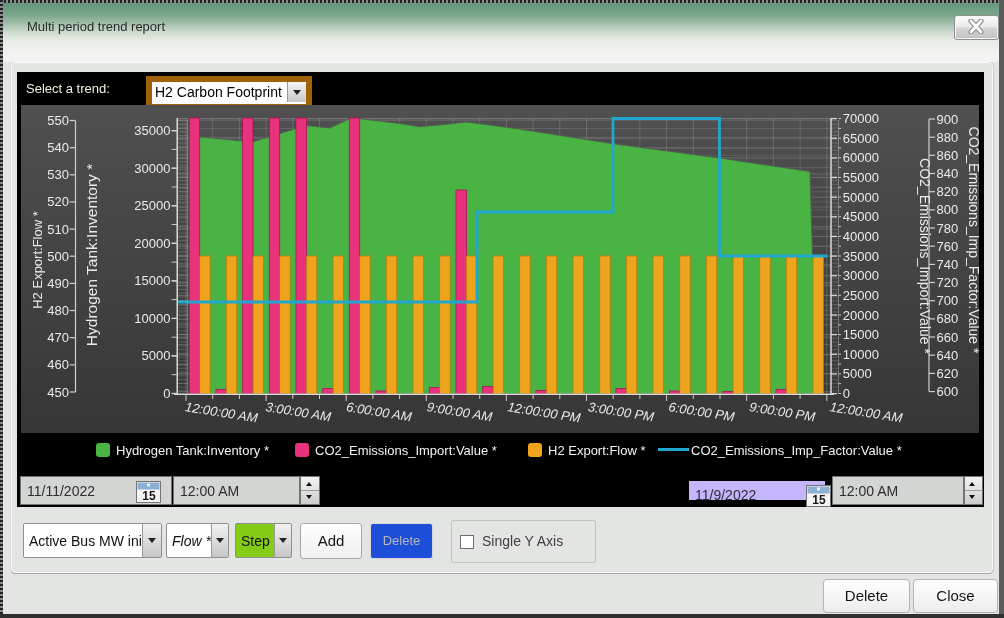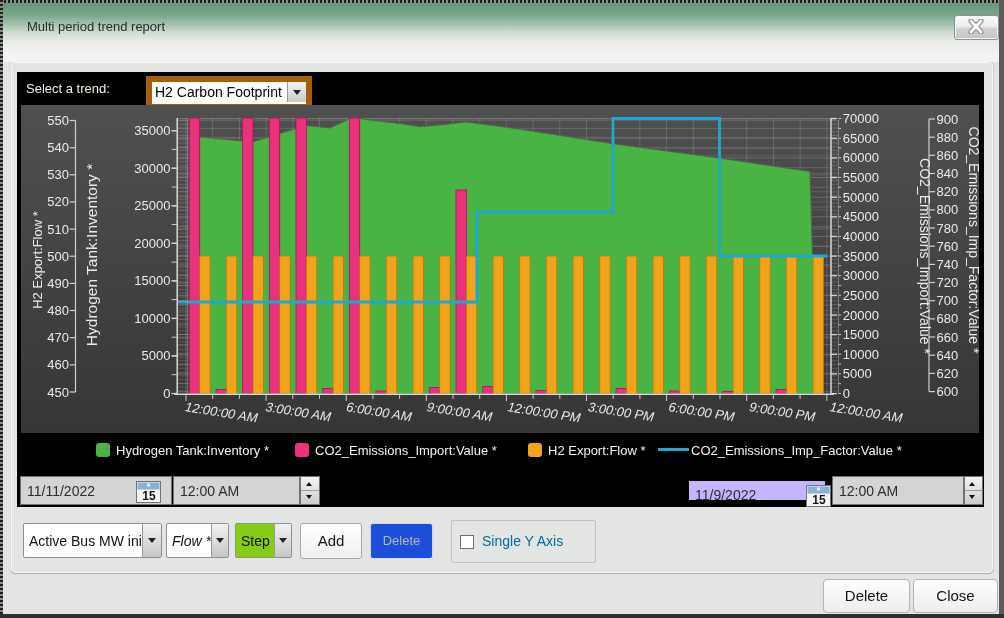"Single Y Axis" div.abs { color: #0369a1 -> #404040 }
